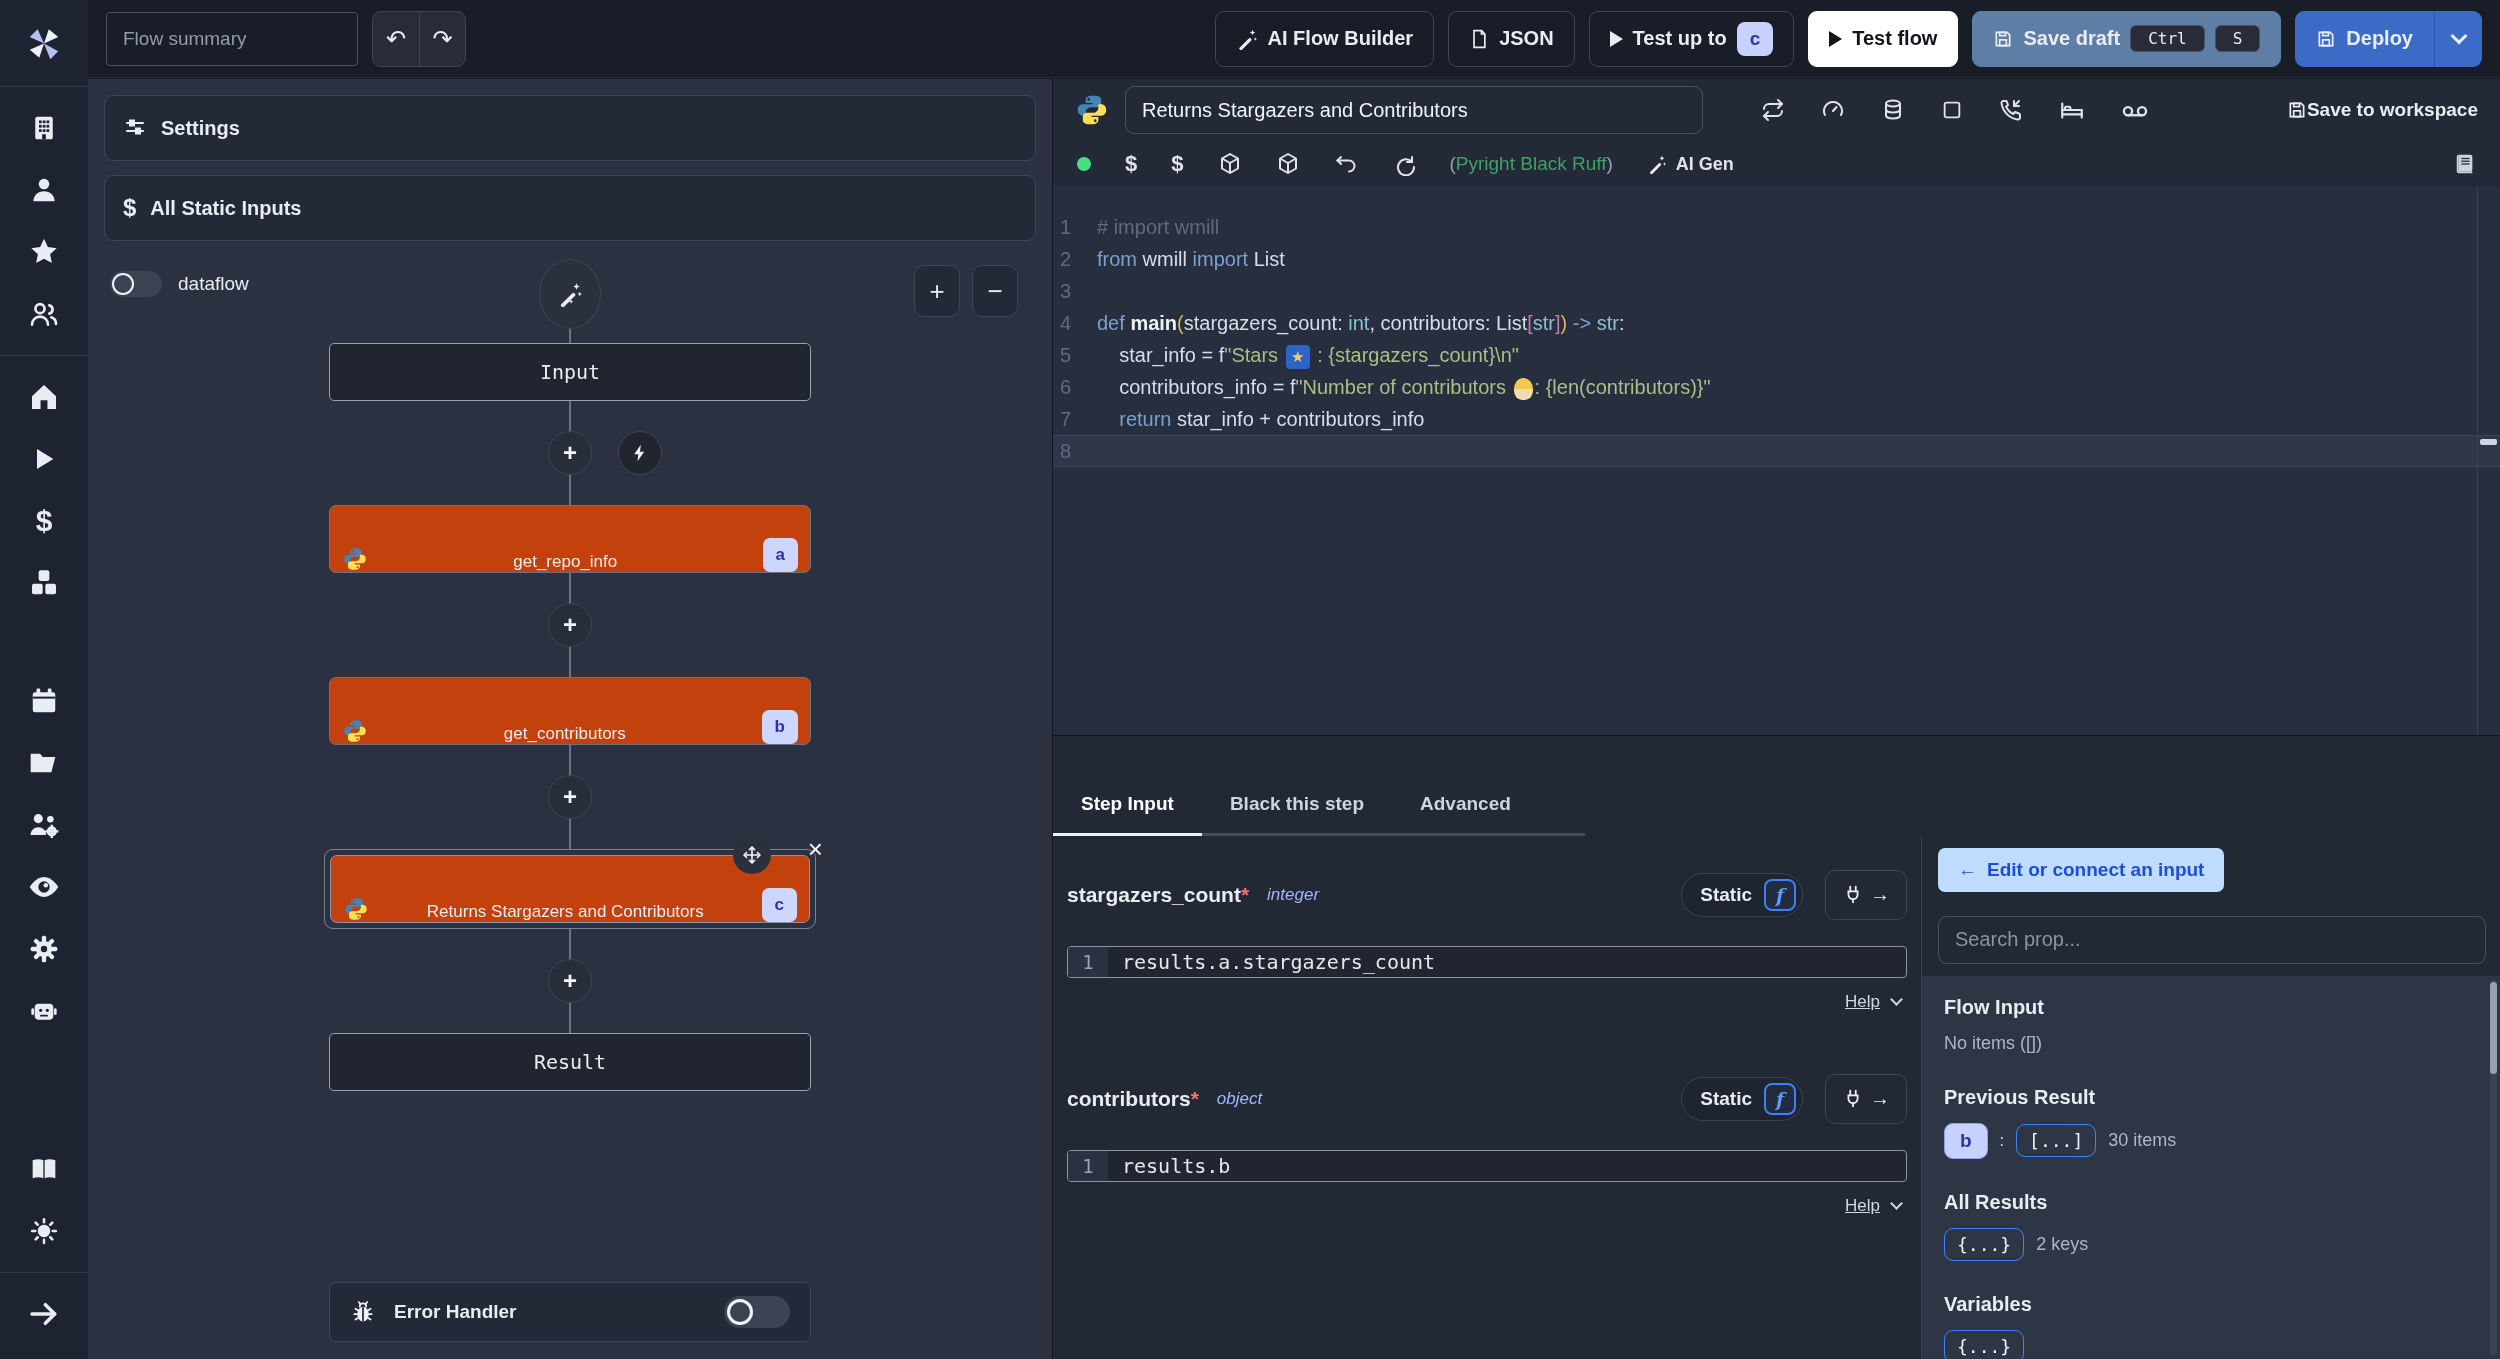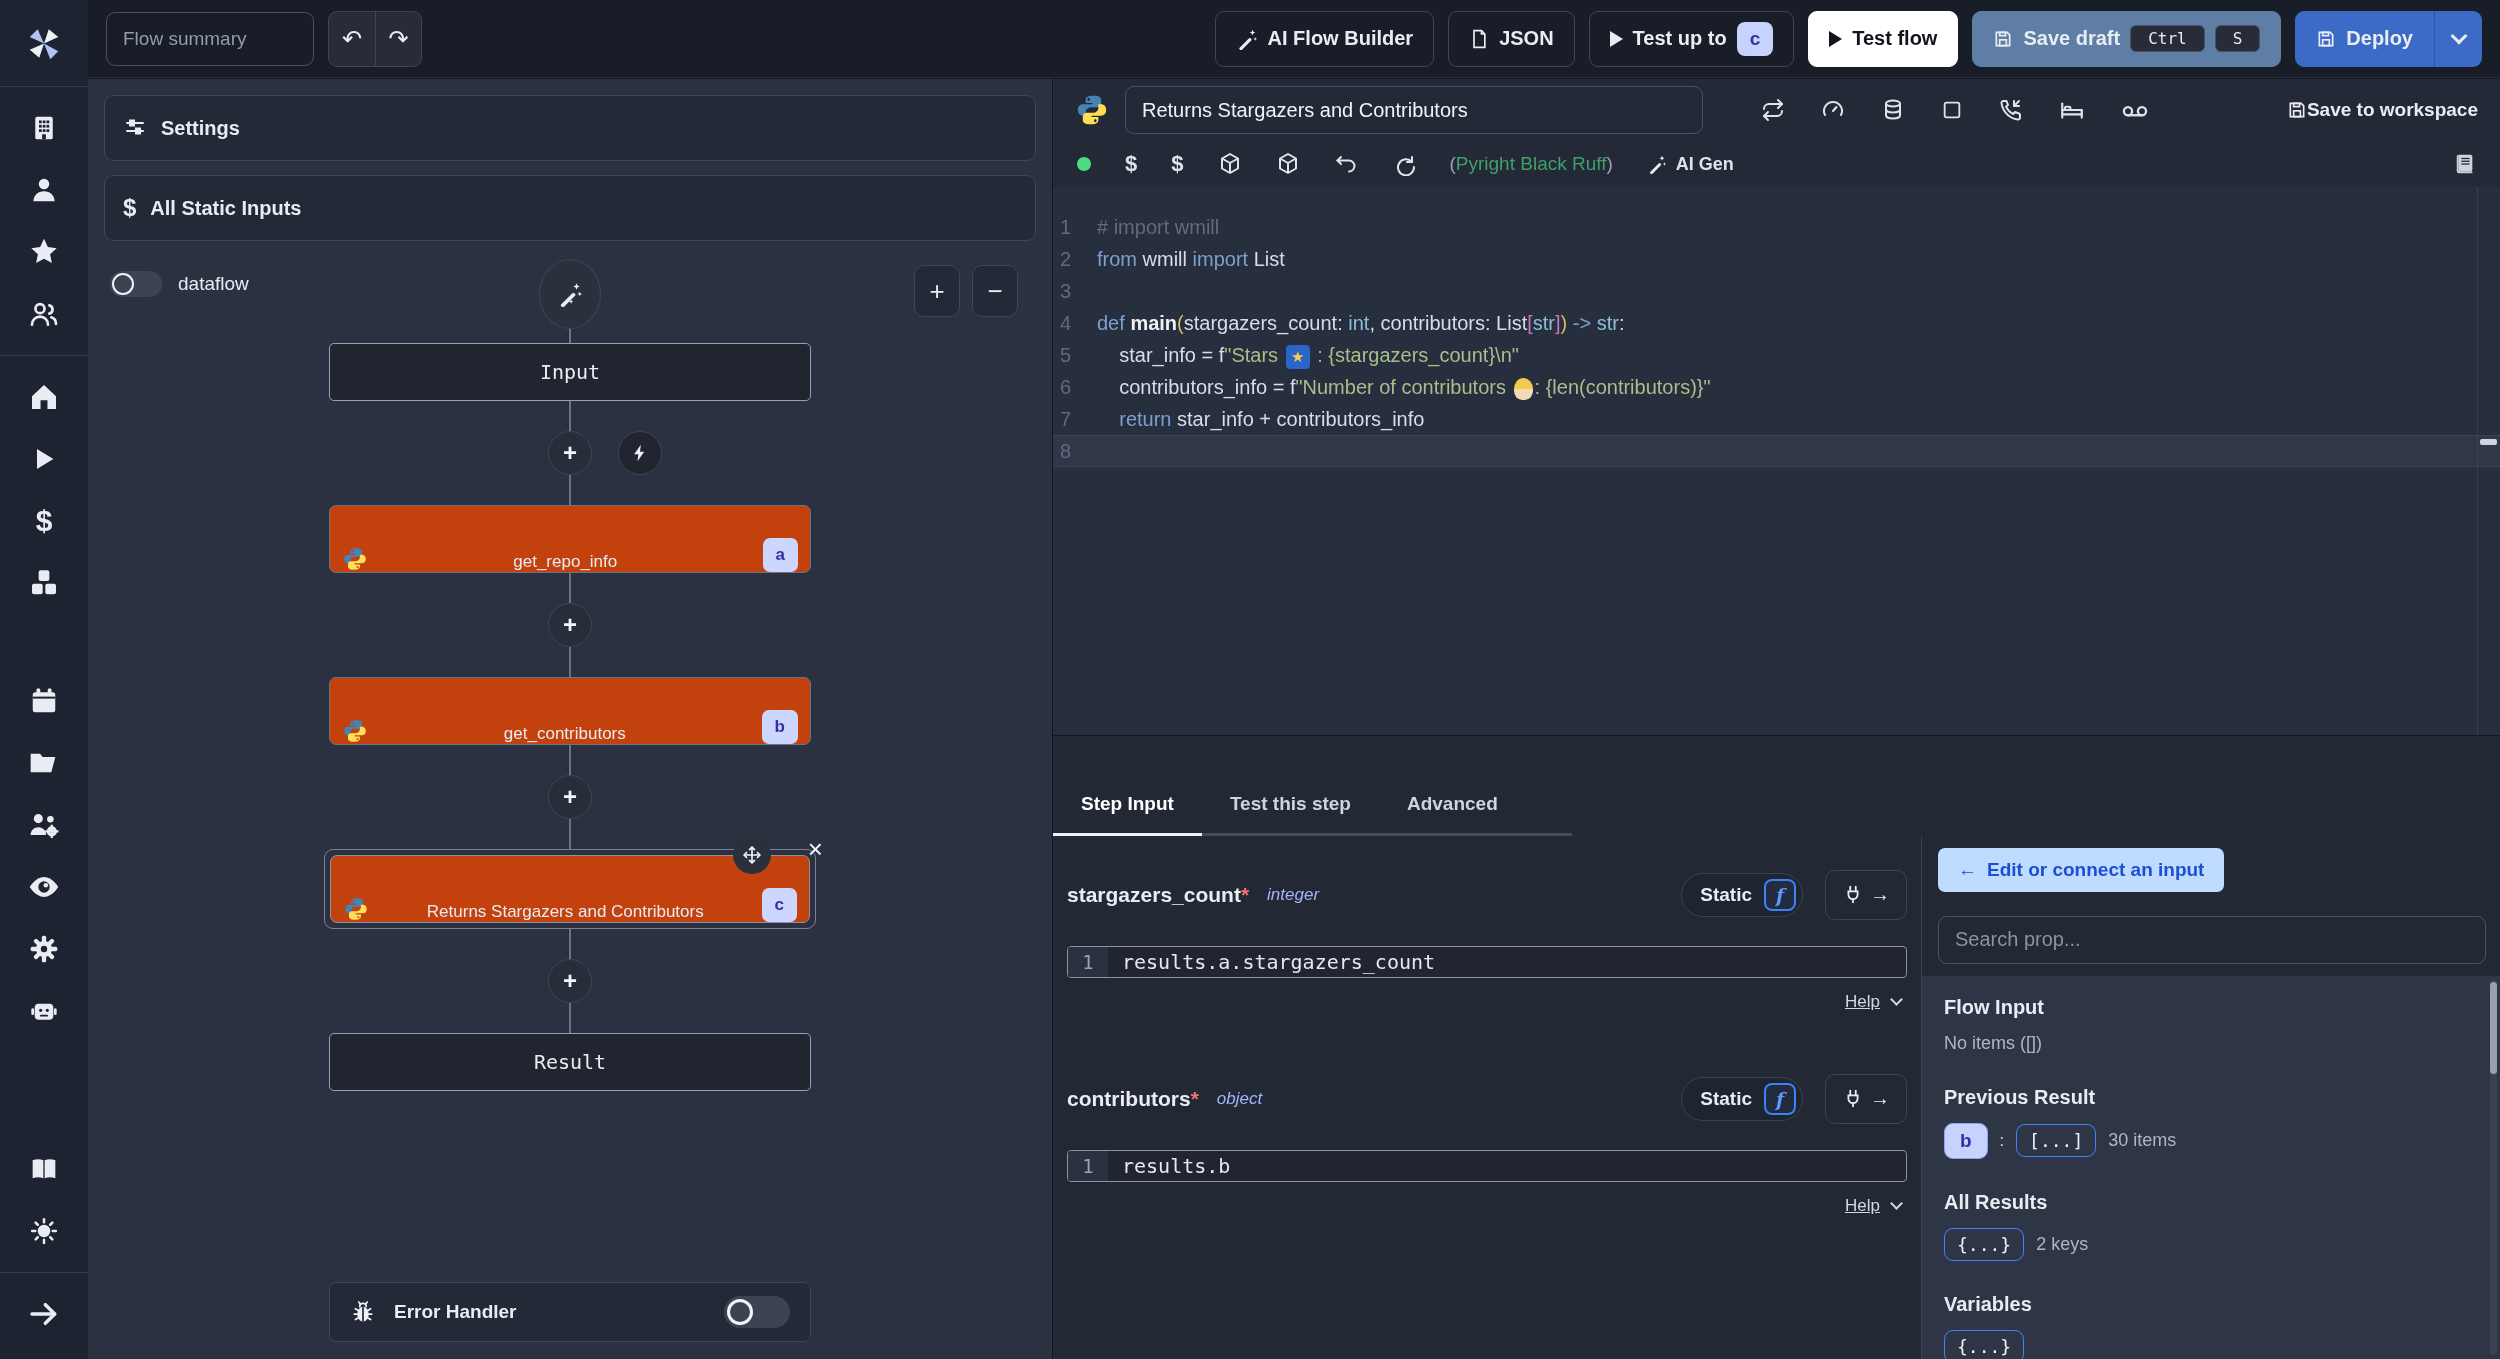"Flow summary" .flow-summary { border-radius: 9px -> 4px; width: 208px -> 252px }
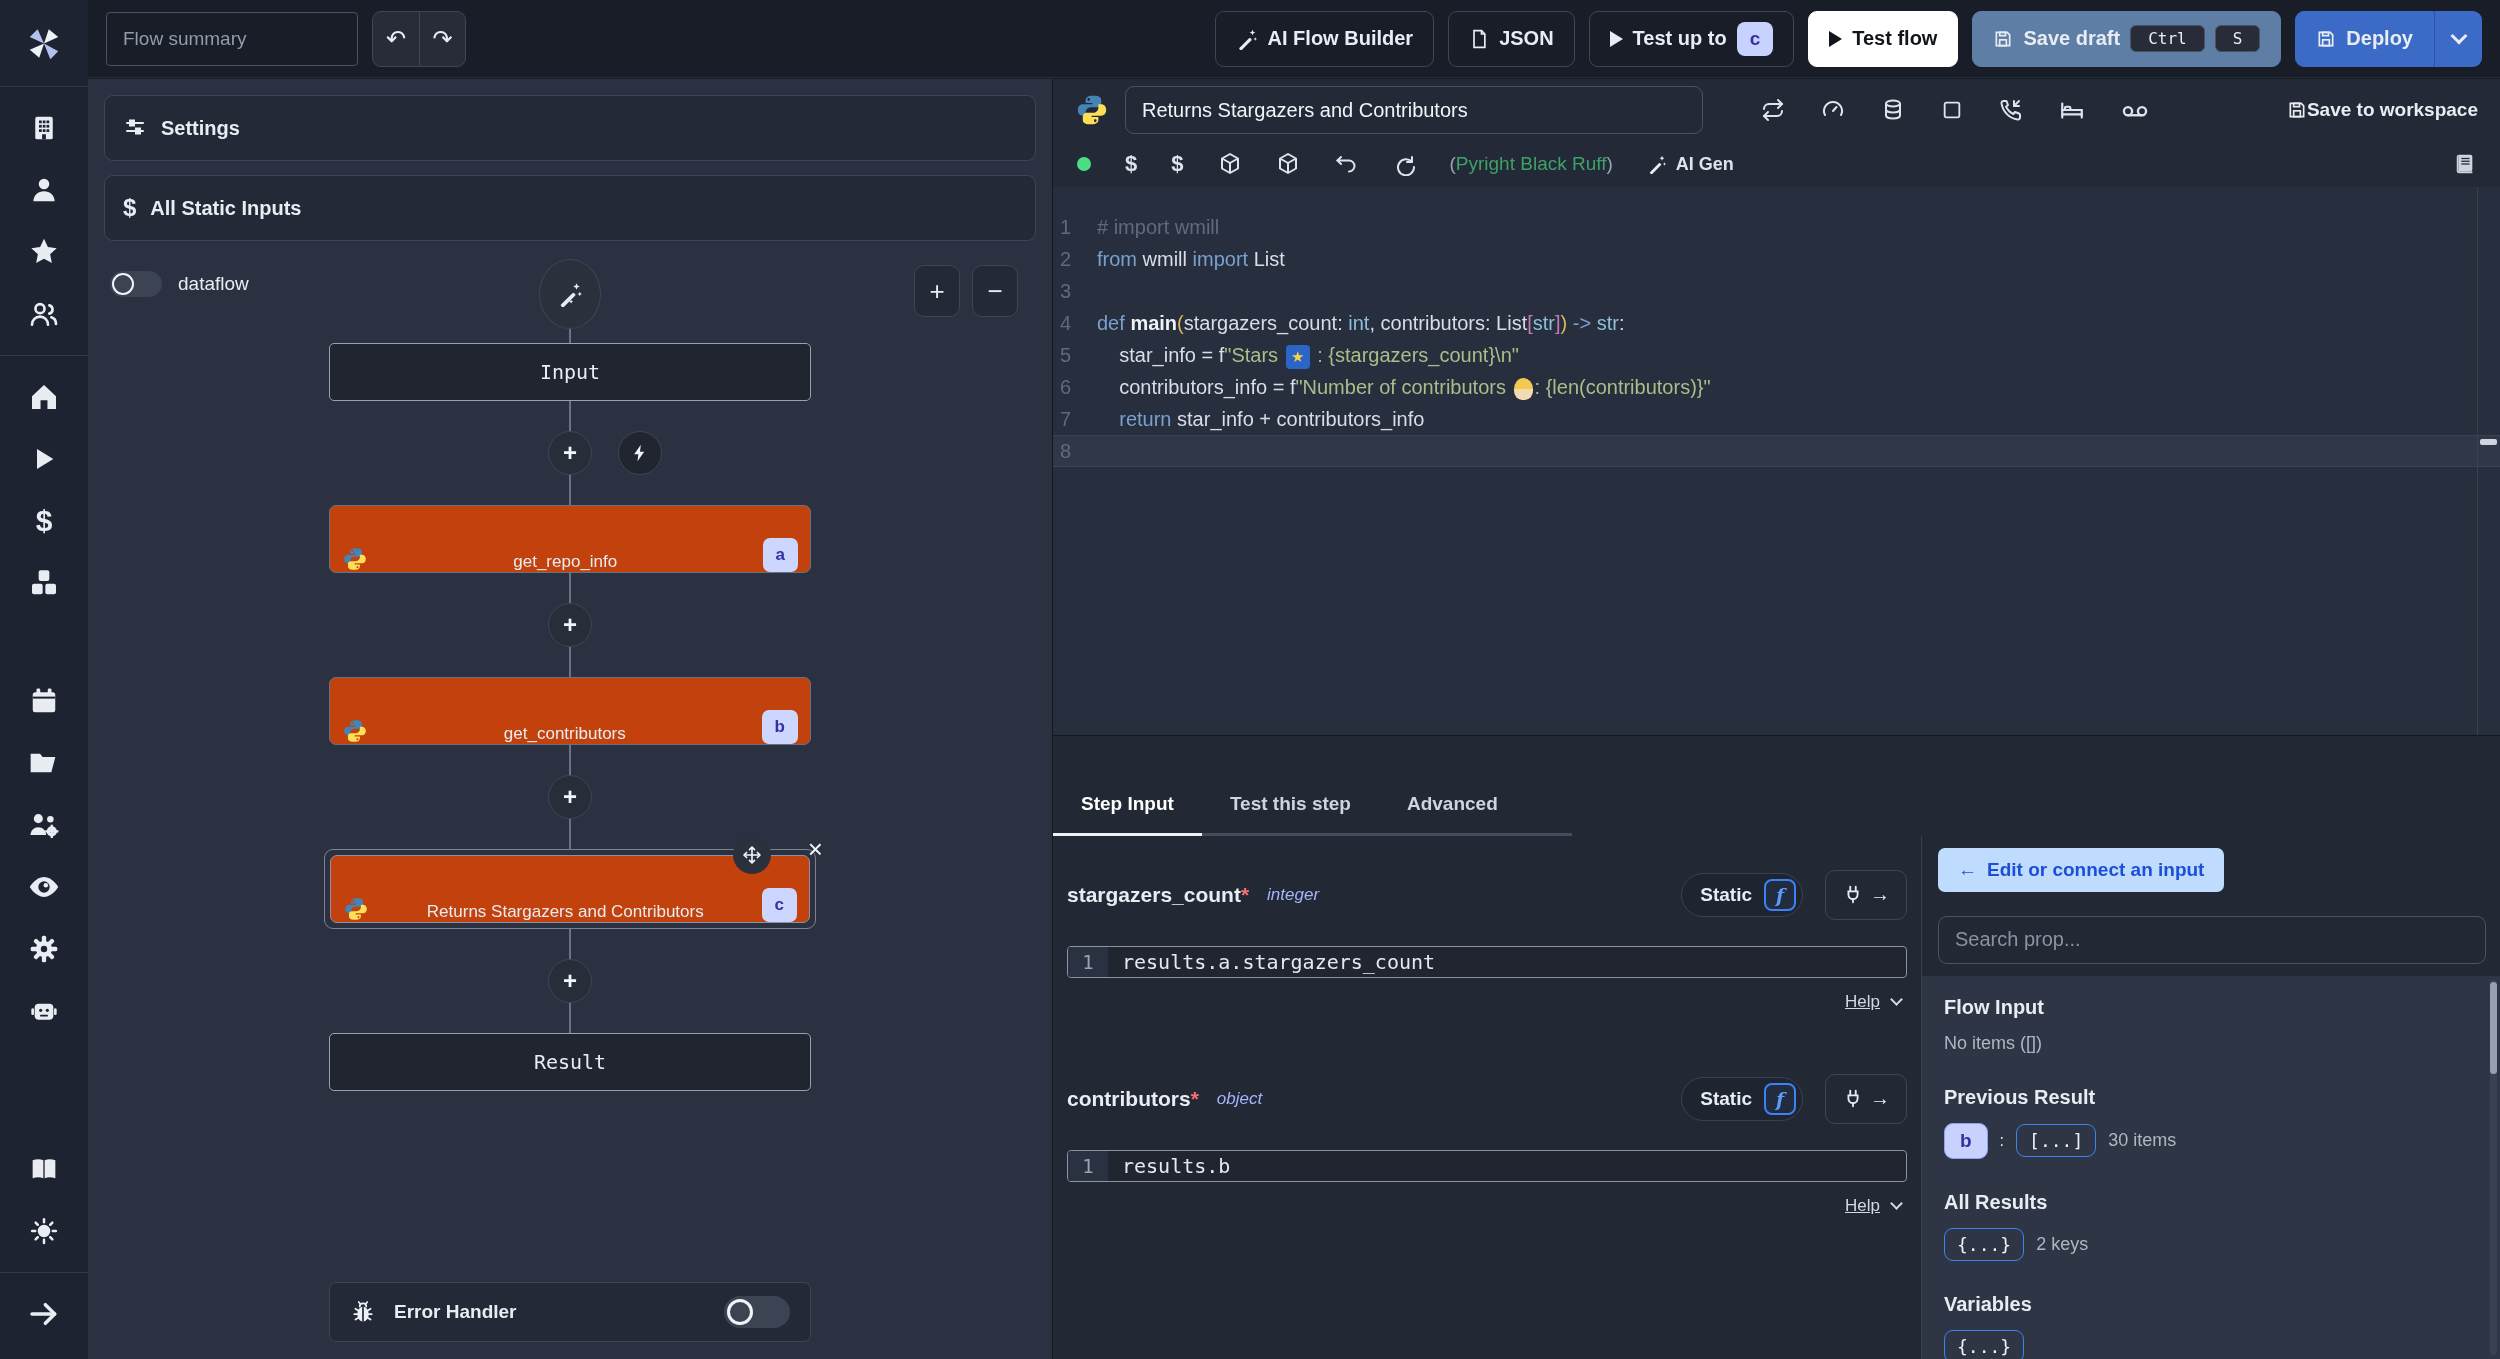"Test this step" span.tab { text: Test -> Black }
